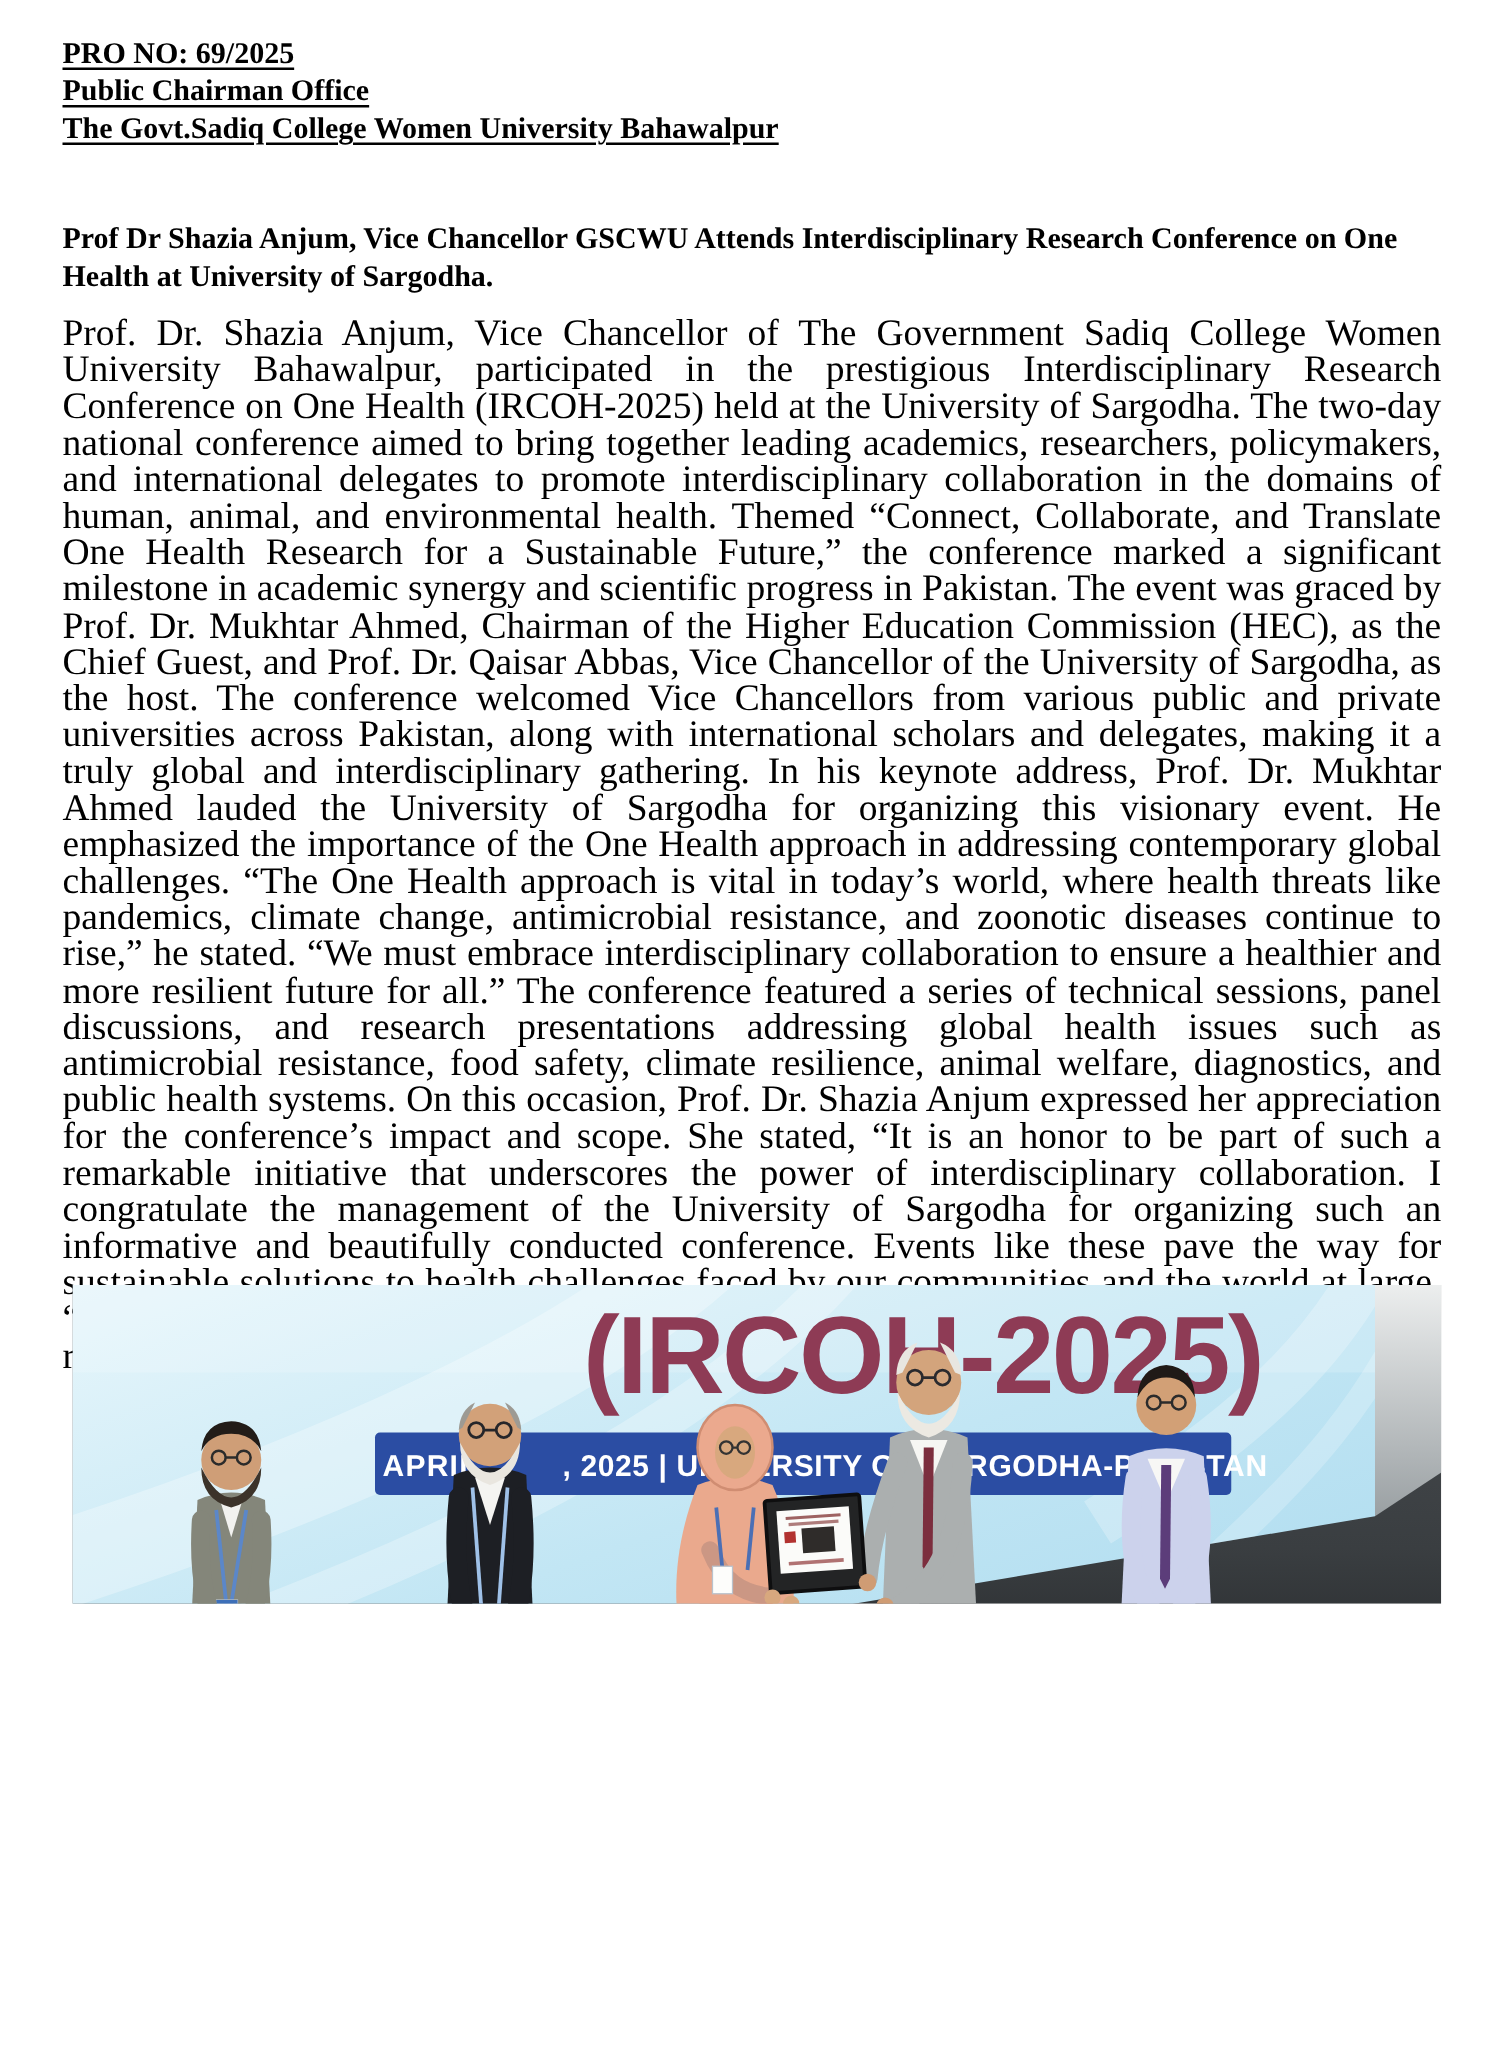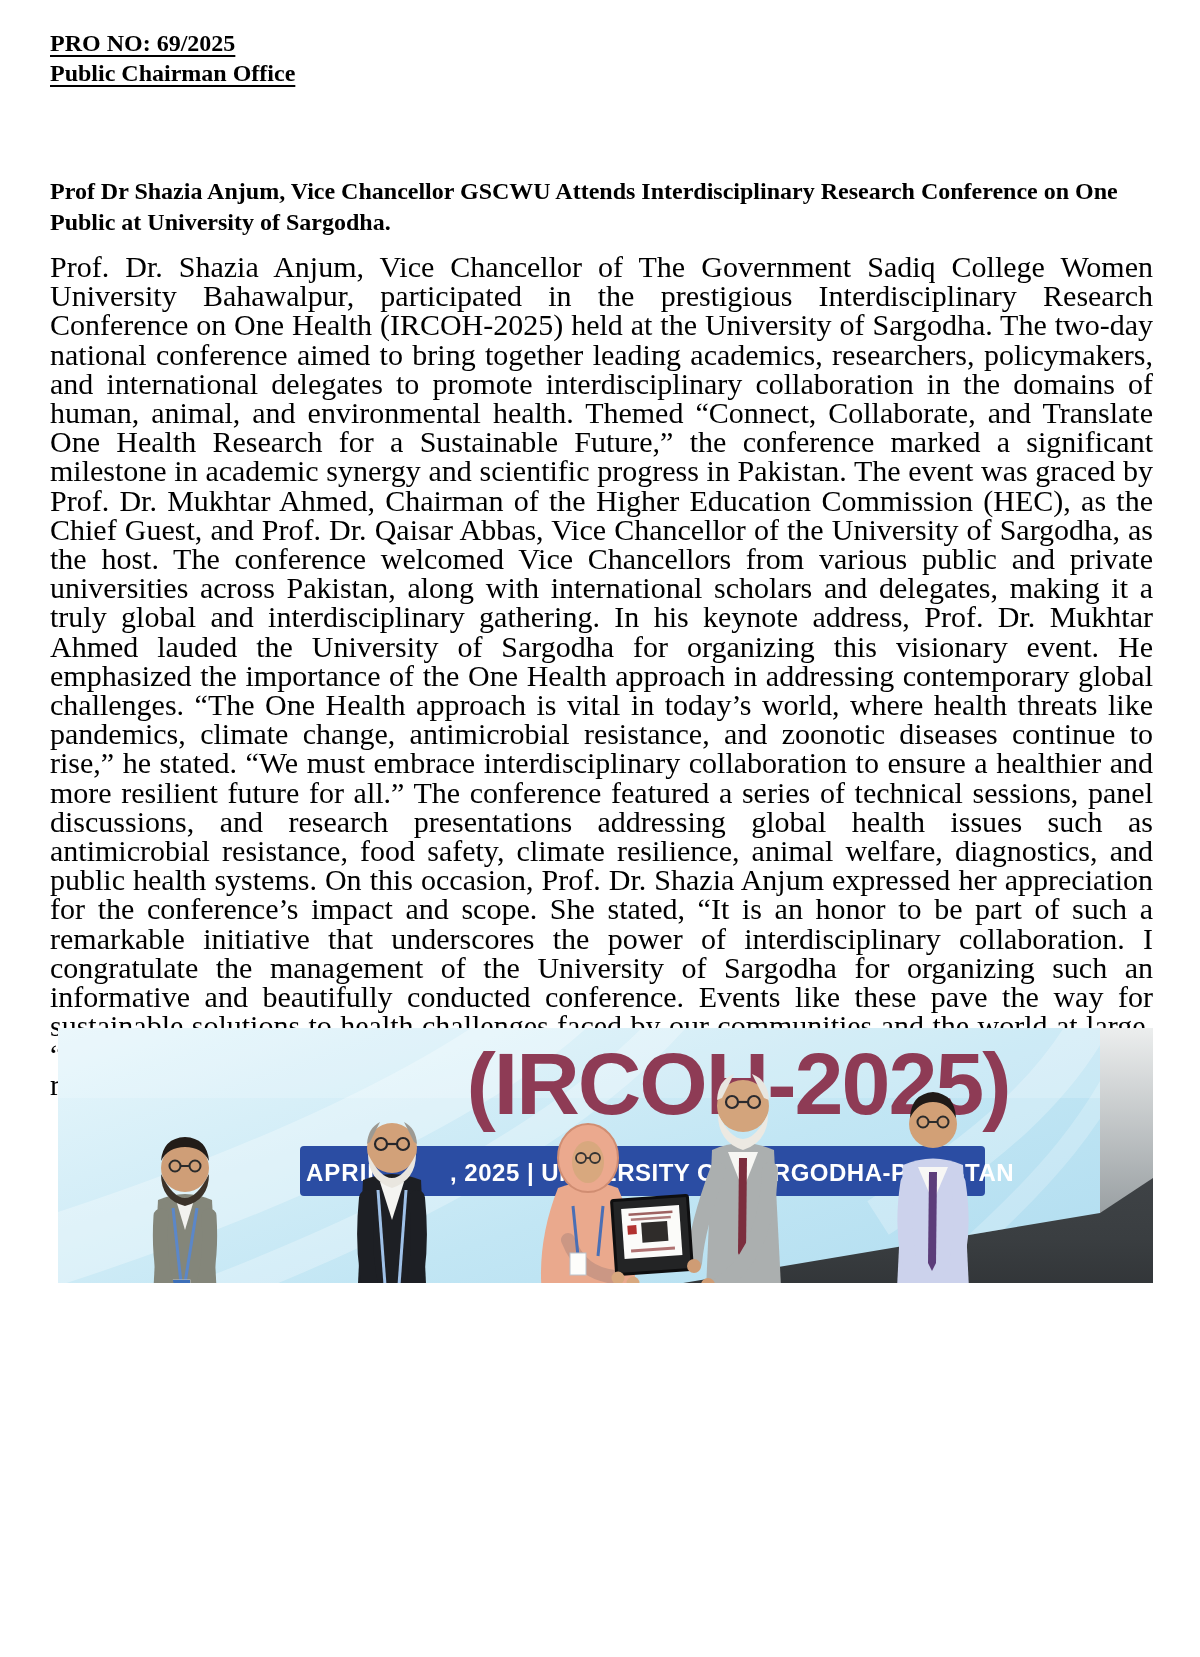"The Govt.Sadiq College Women University" div.header-line { html: none -> <div>The Govt.Sadiq College Women University Bahawalpur</div> }
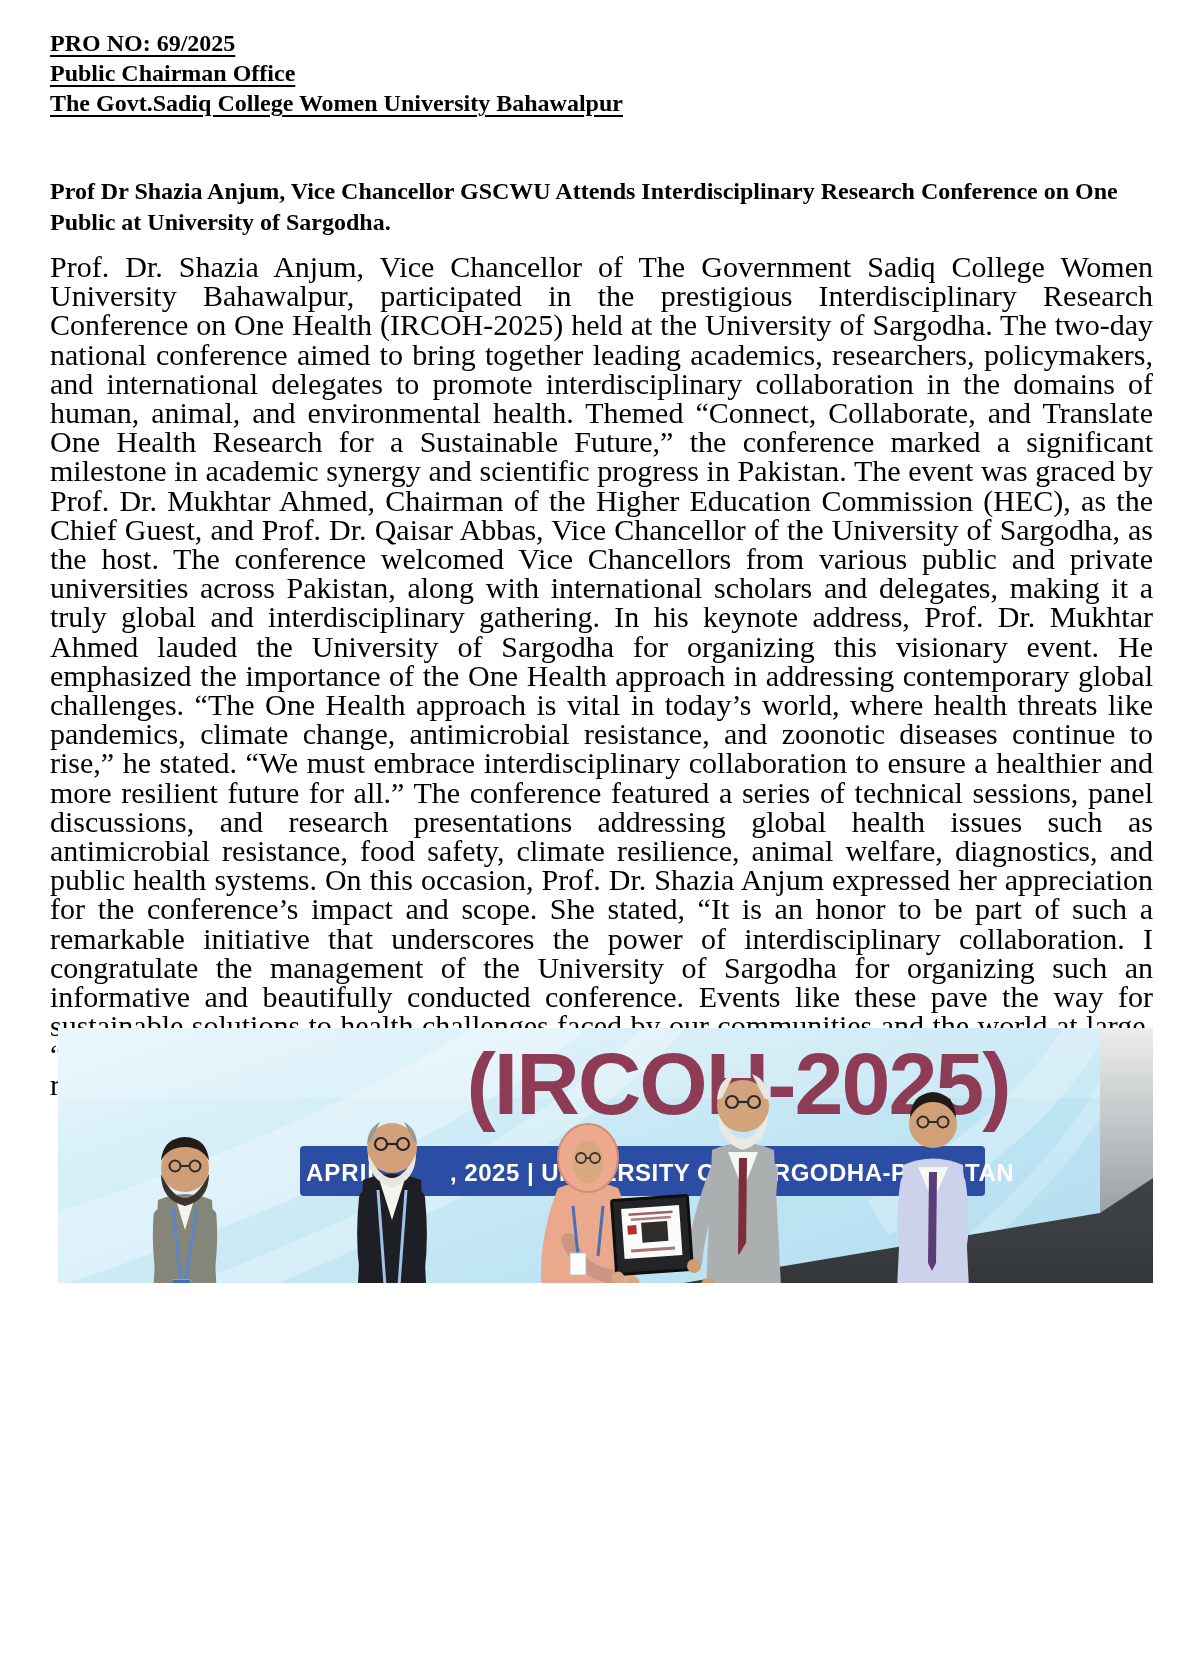"Prof Dr Shazia Anjum, Vice" div.title-block { text: Public -> Health }
